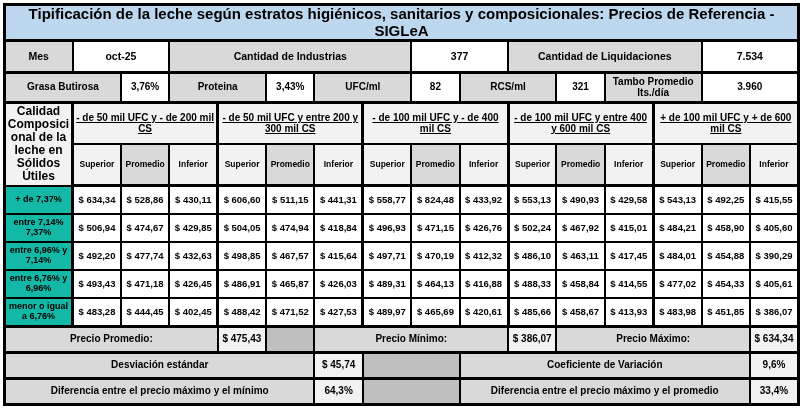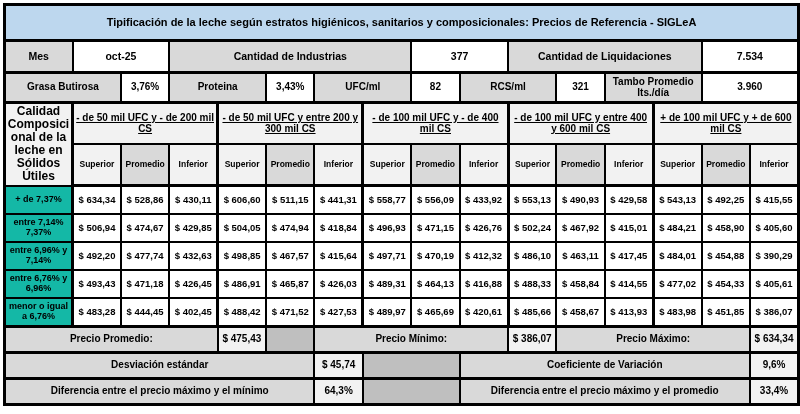"Tipificación de la leche según" .titlecell { font-size: 11px -> 15px }
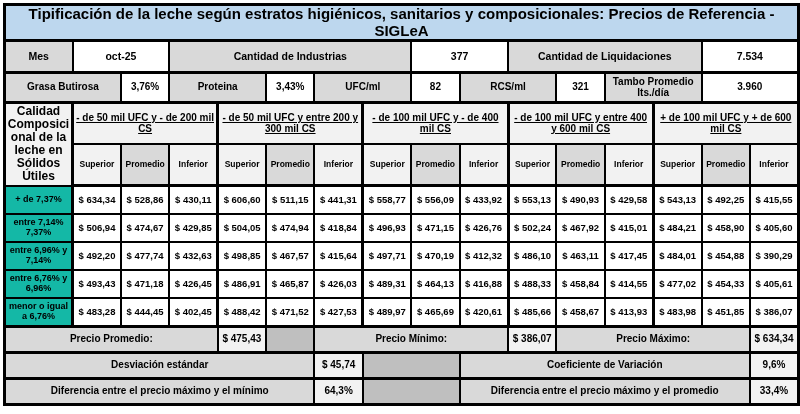"$ 556,09" td.v { text: 556,09 -> 824,48 }
